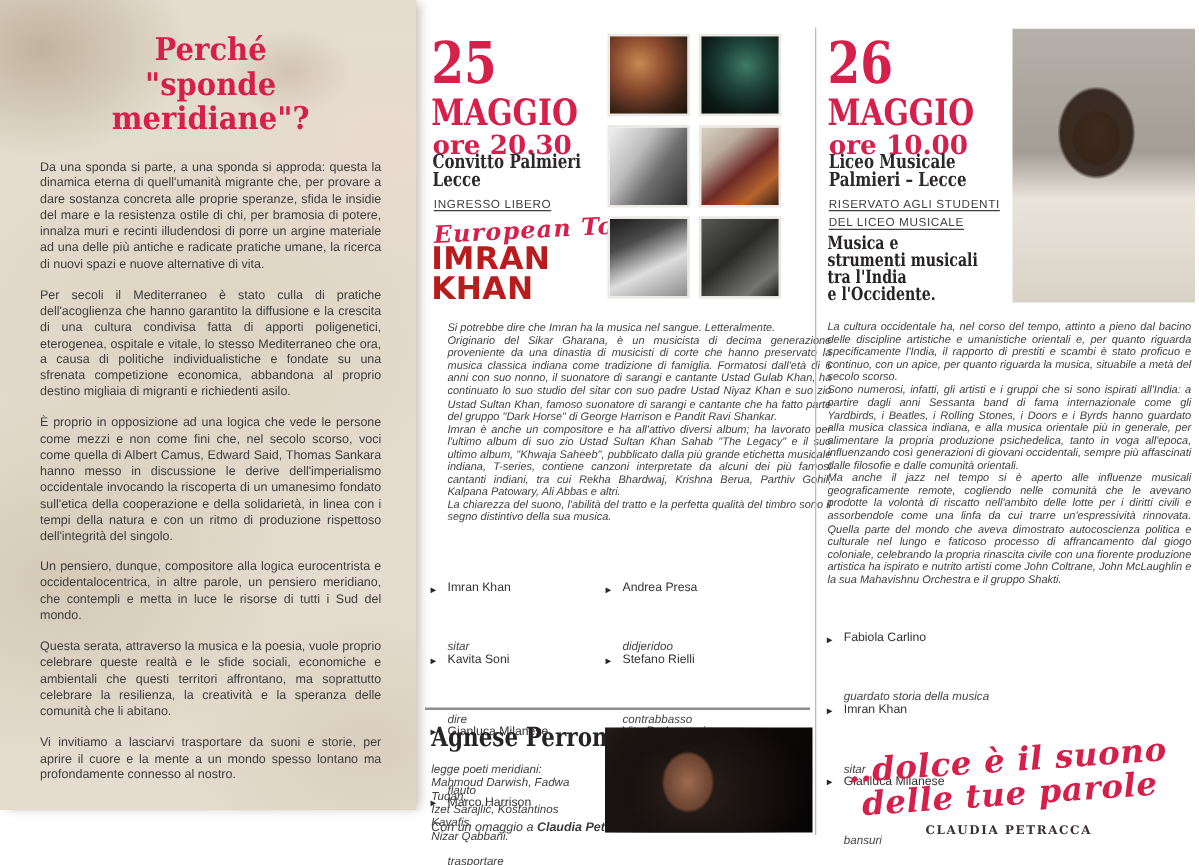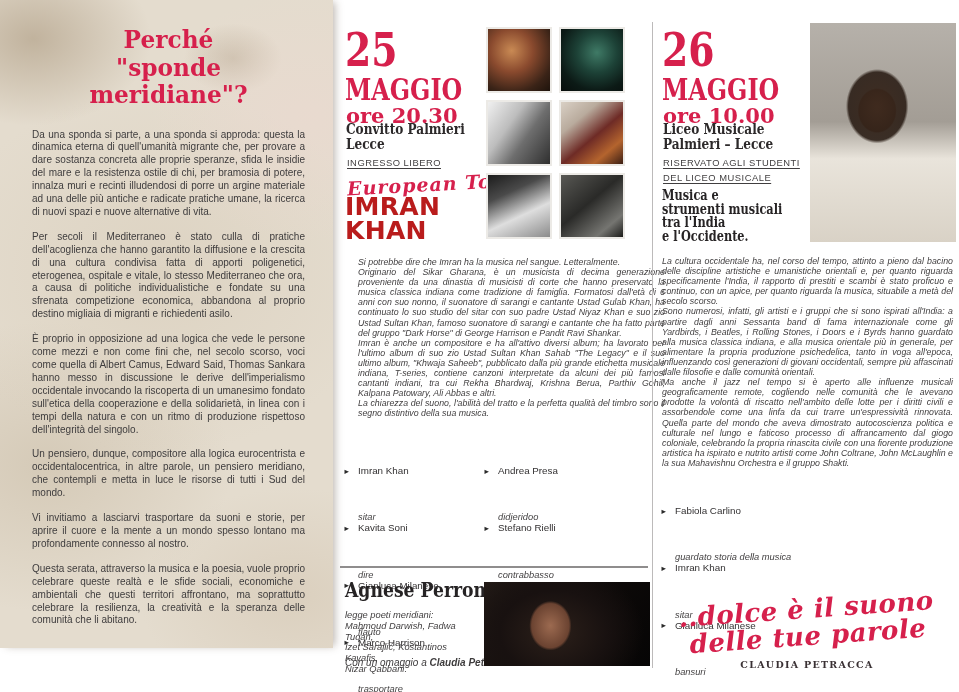"Vi invitiamo a lasciarvi trasportare" p { order: before "Questa serata, attraverso la musica" -> after "Questa serata, attraverso la musica" }
